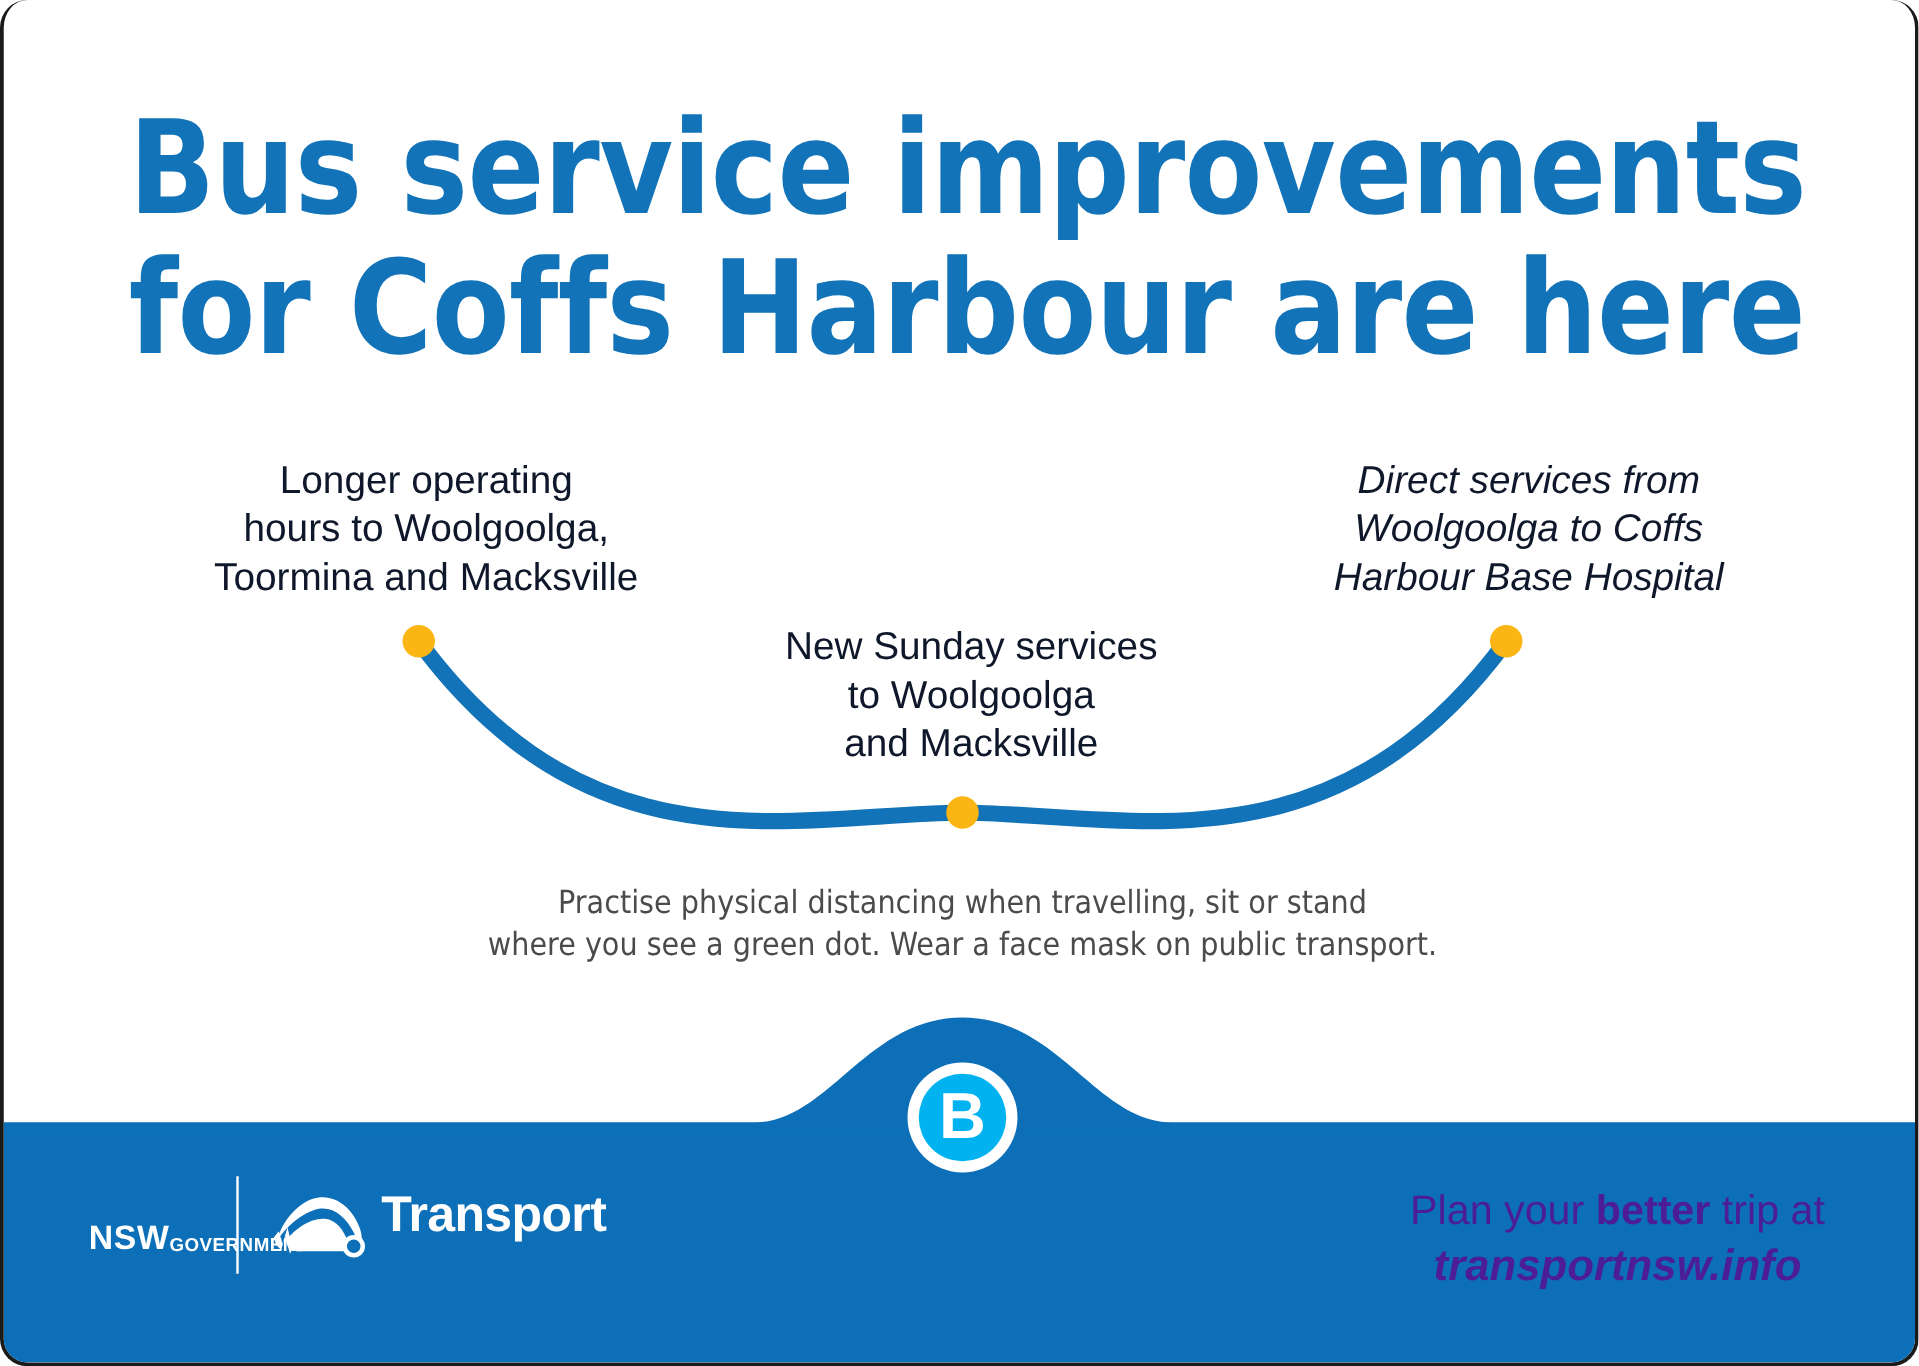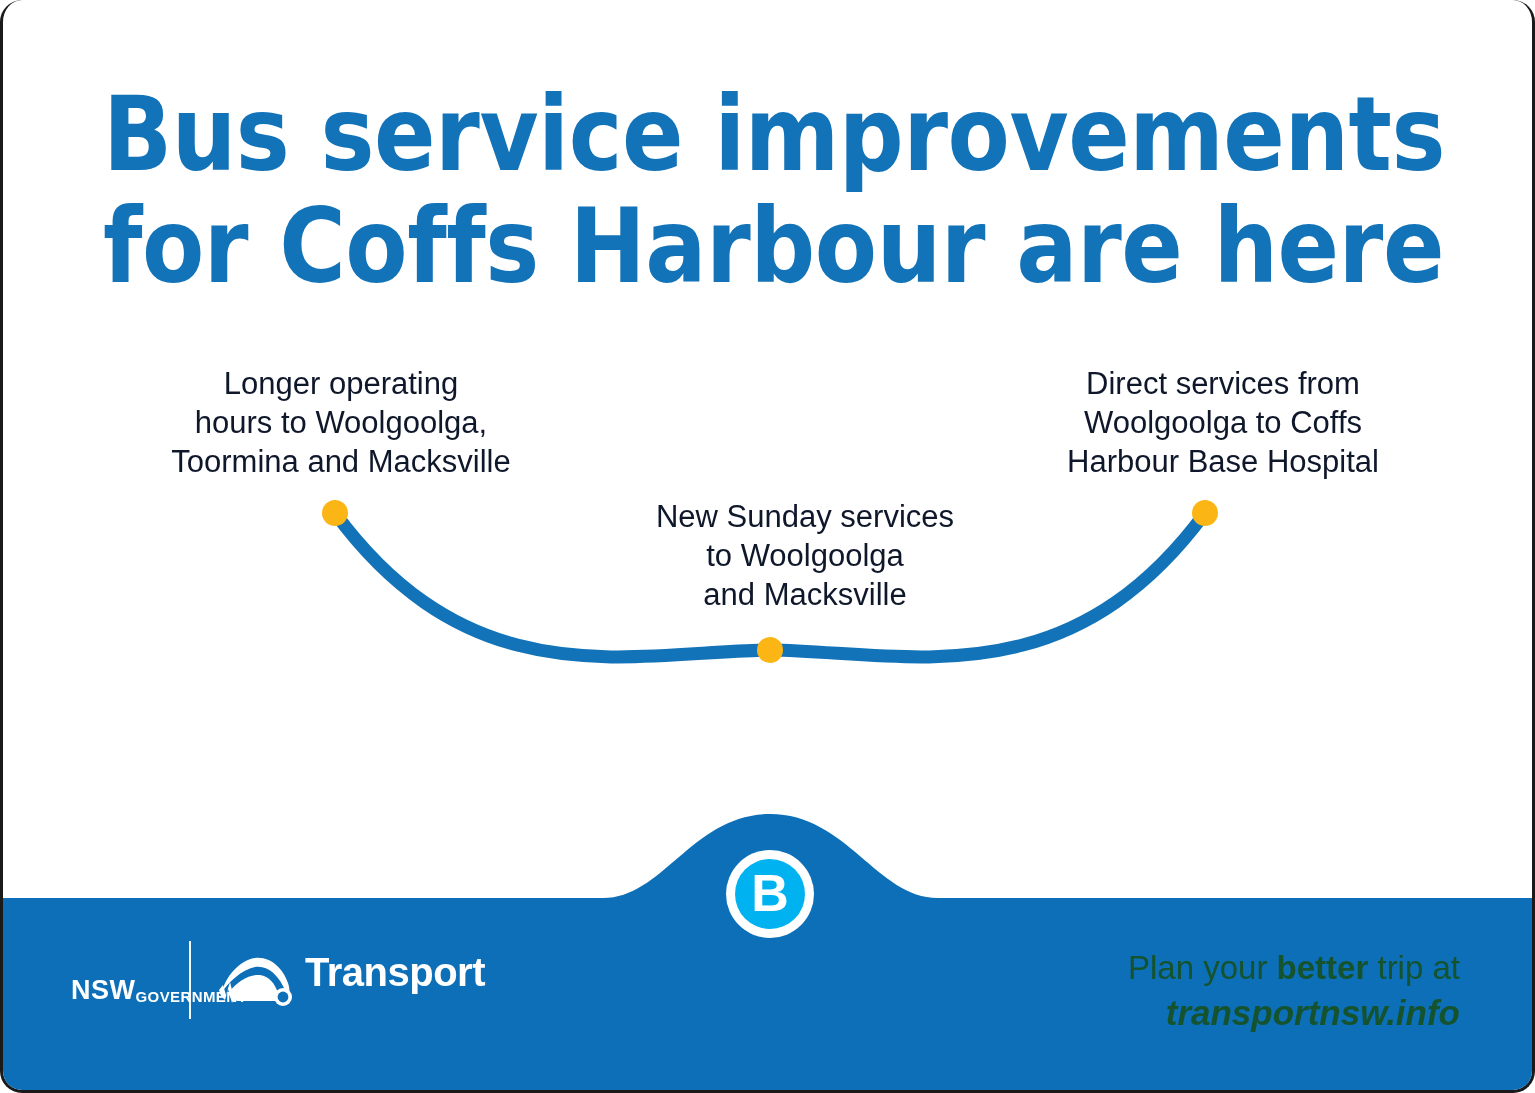"Direct services from" .callout-right { font-style: none -> italic }
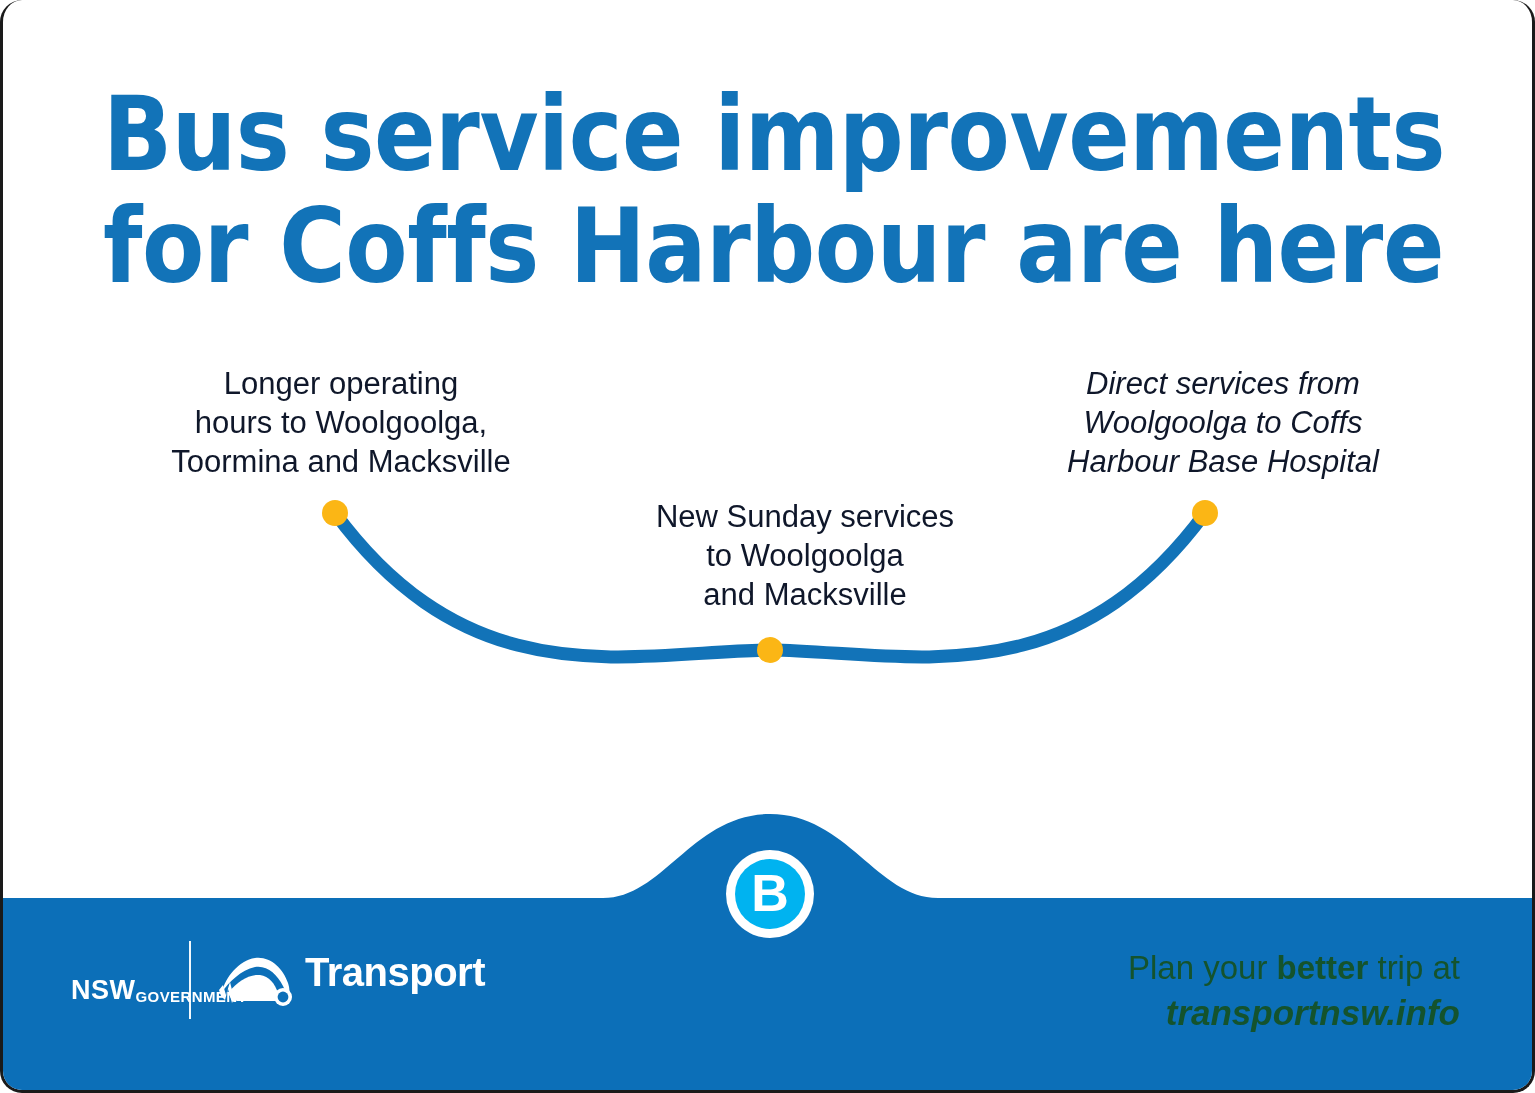"New Sunday services" .callout-center { left: 612px -> 584px }
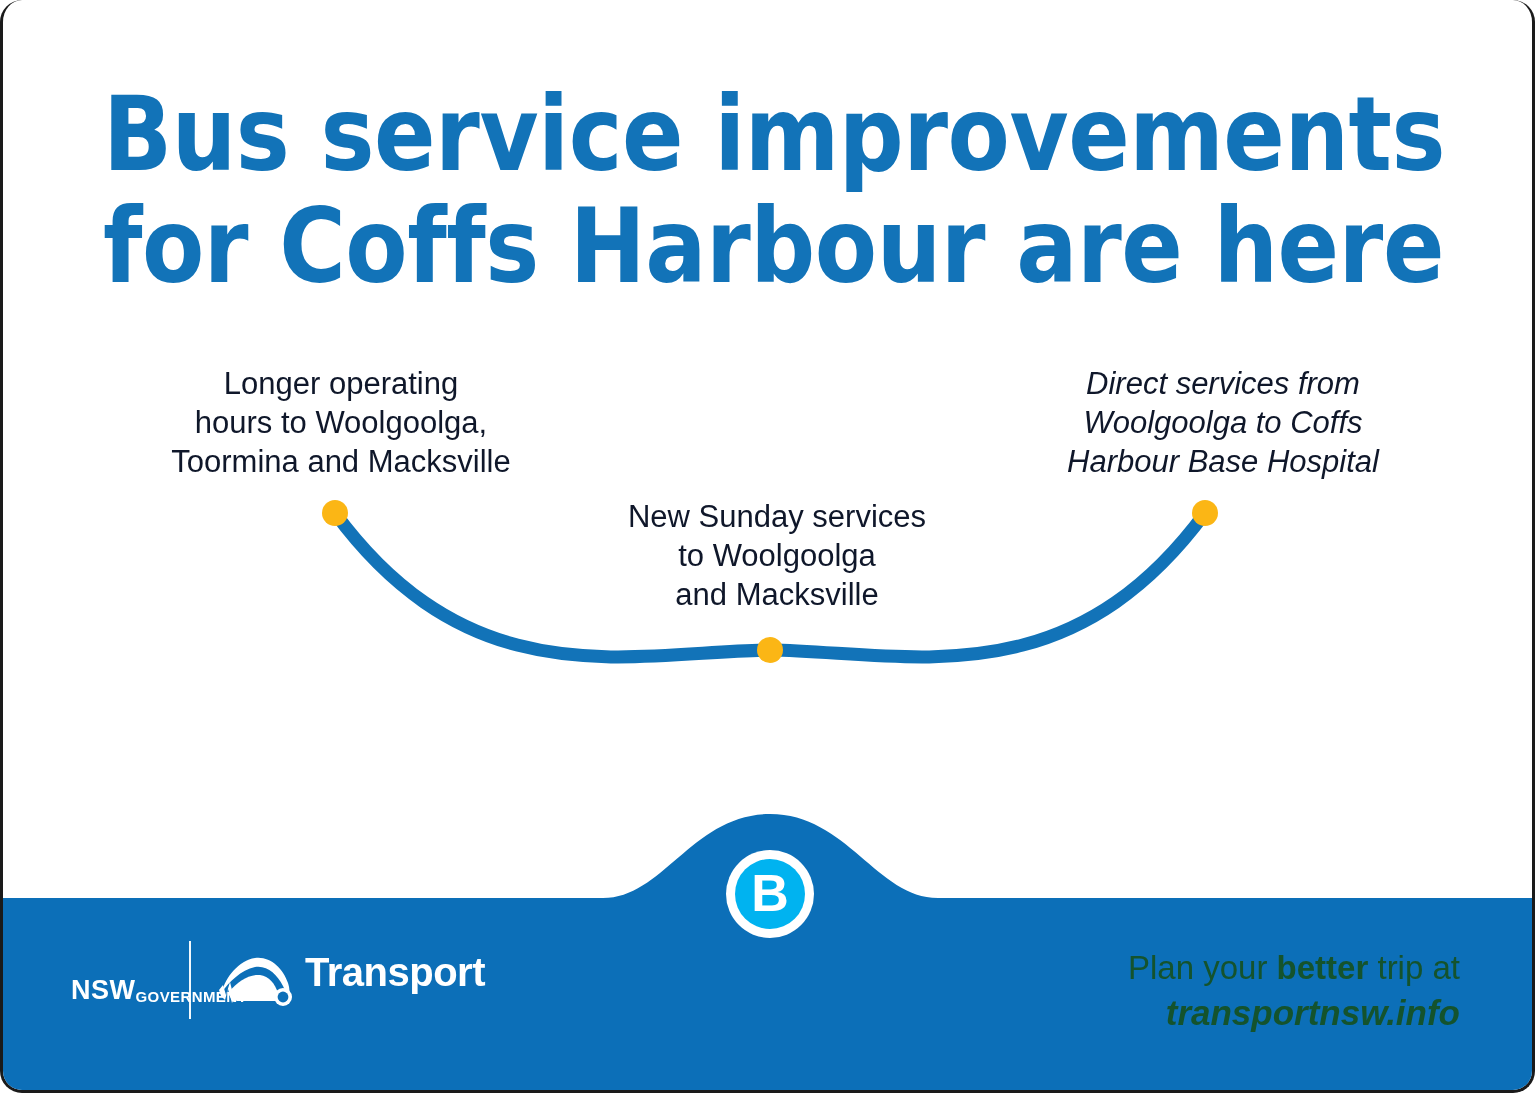"Practise physical distancing when" div.fineprint { html: none -> <div>Practise physical distancing when travelling, sit or stand where you see a green dot. Wear a face mask on public transport.</div> }
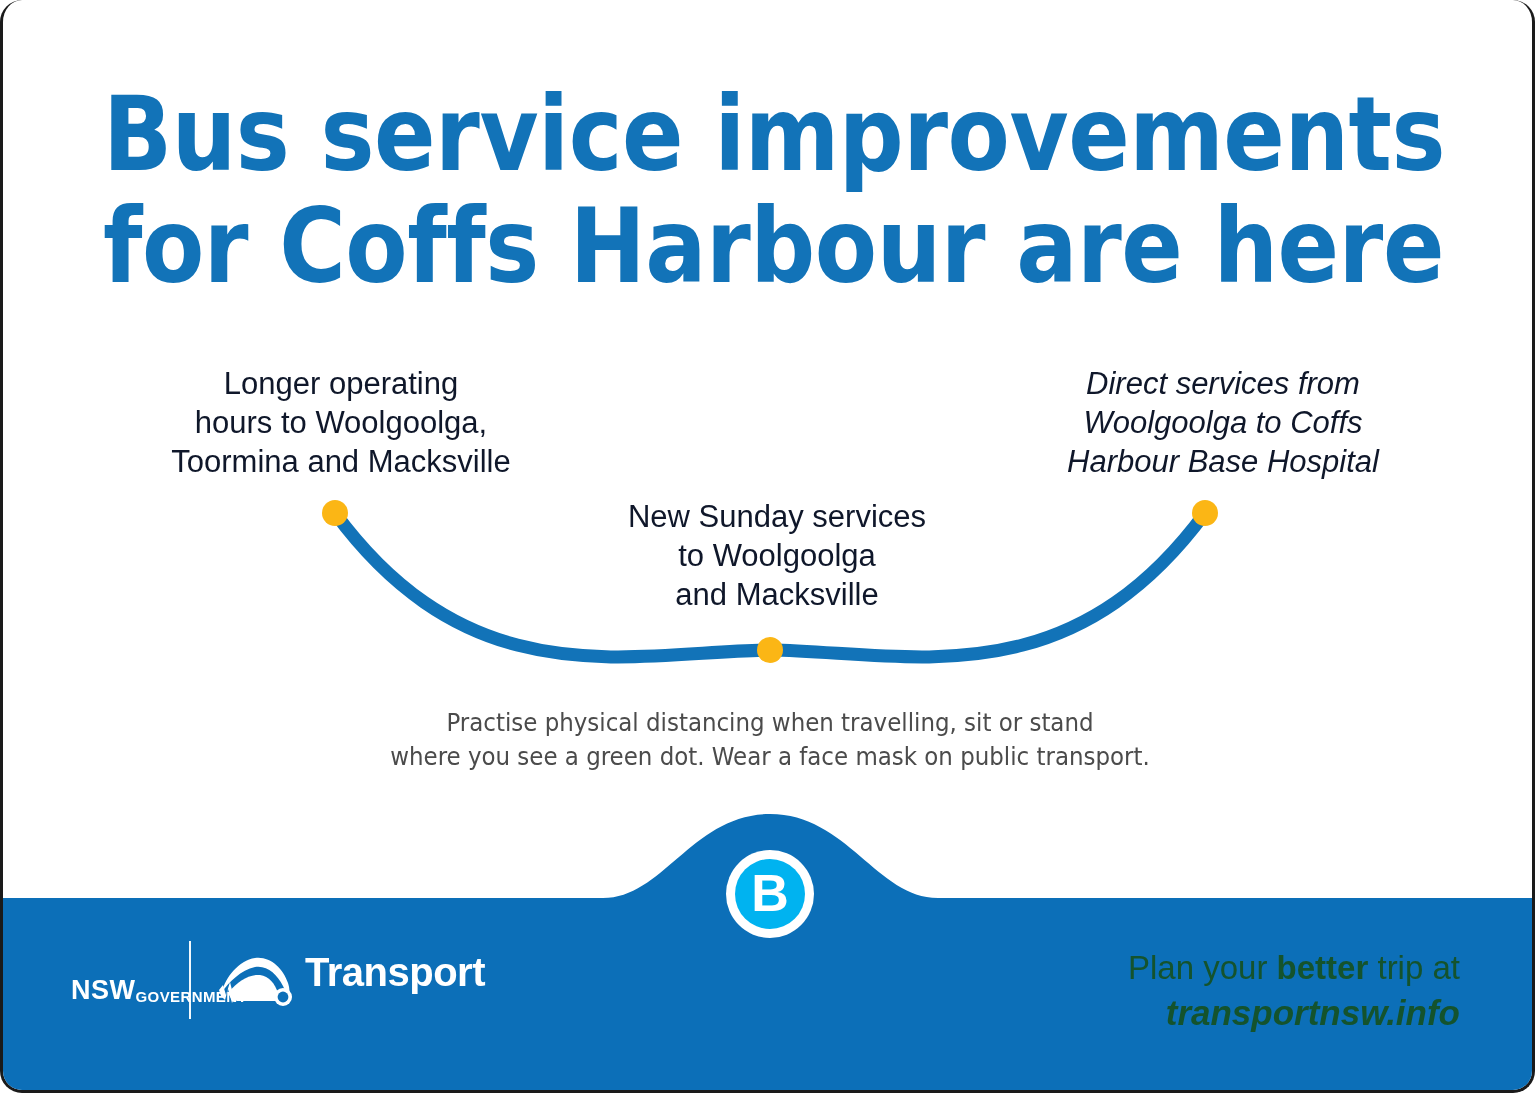"Plan your better trip at" .tagline { color: #14532d -> #4c1d95; text-align: right -> center }
